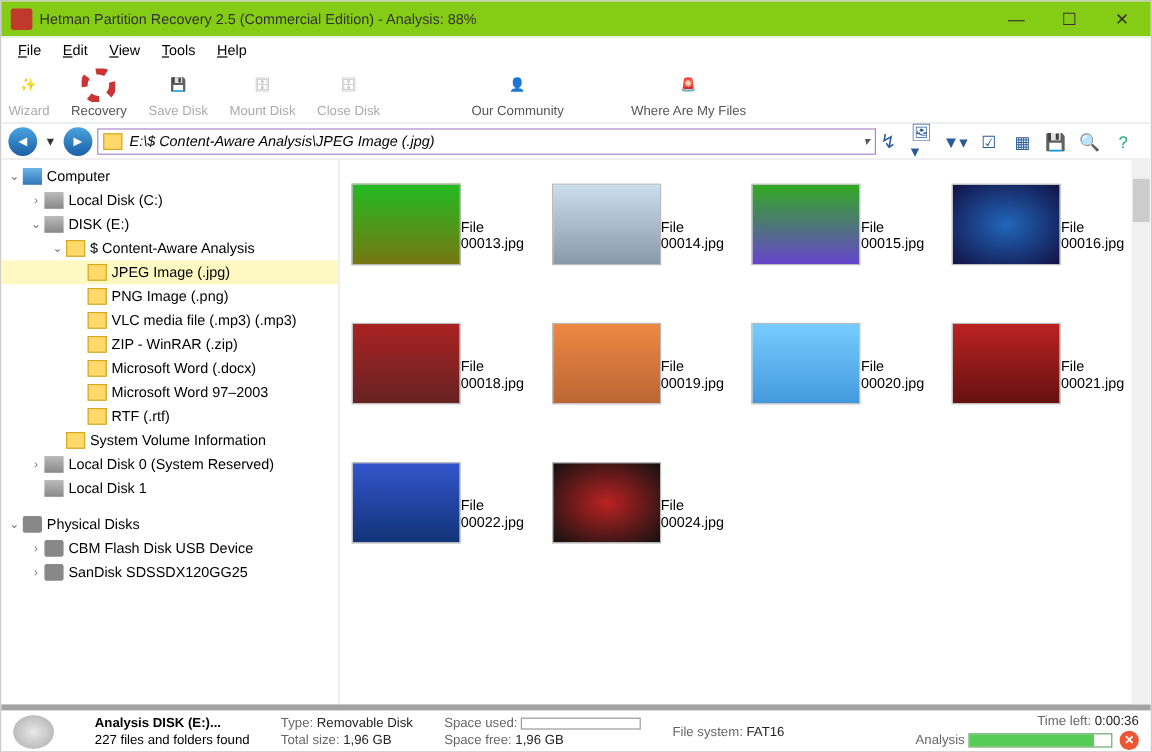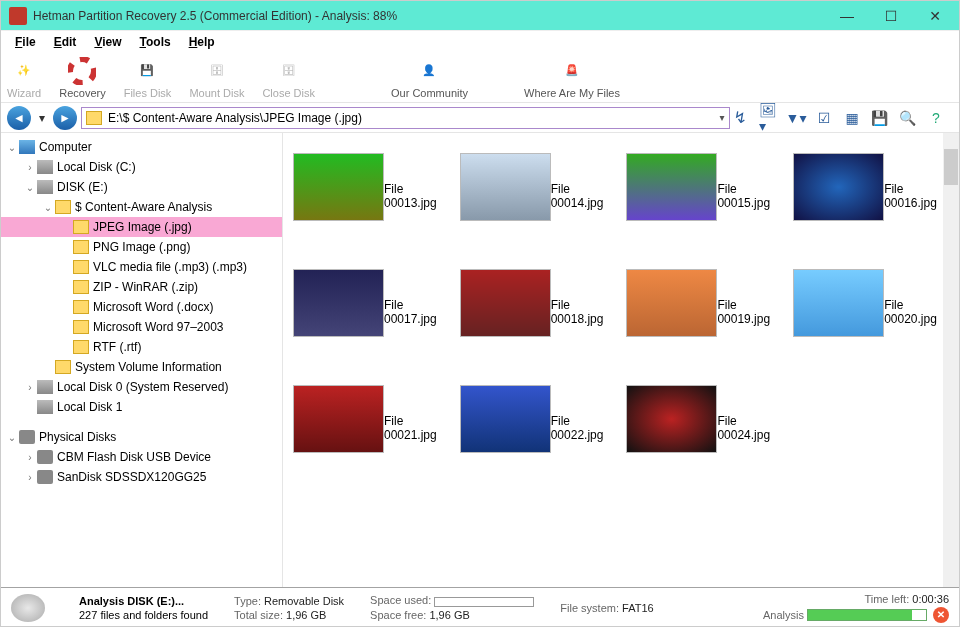"Hetman Partition Recovery 2.5" .titlebar { background: #5eead4 -> #84cc16 }
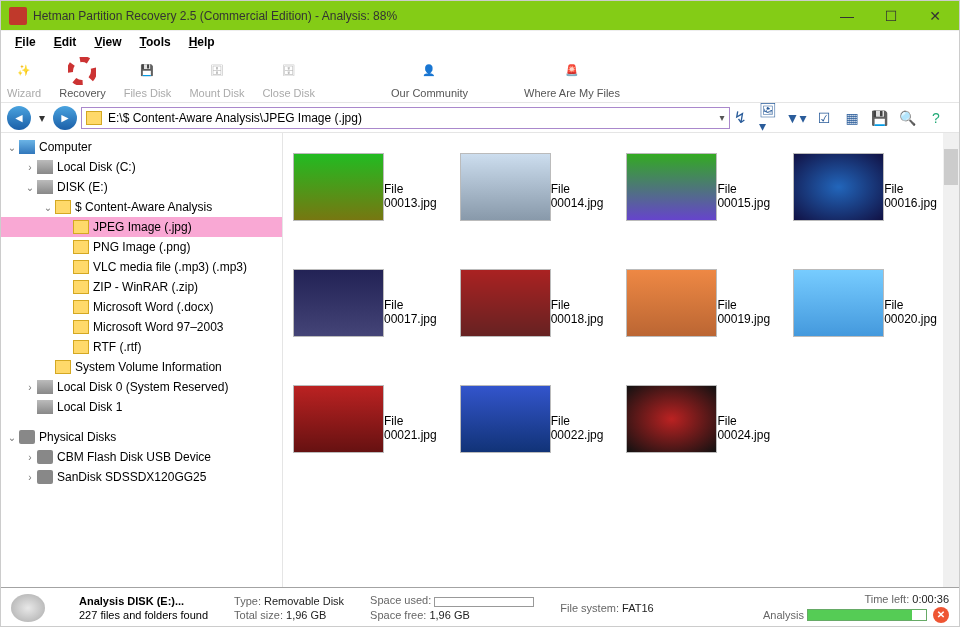"File" .menubar span { font-weight: bold -> none }
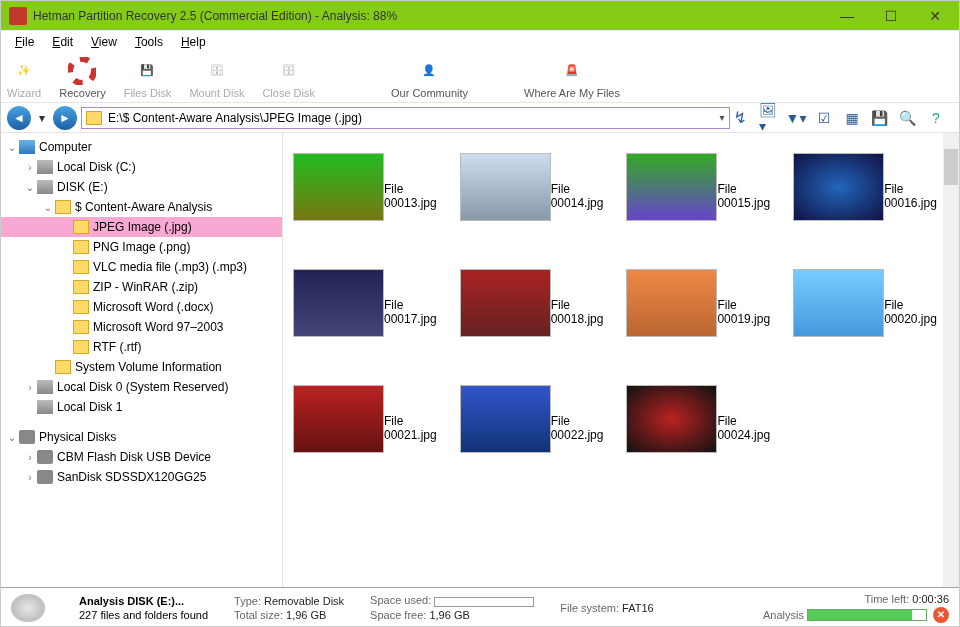"Files Disk" span { text: Files -> Save }
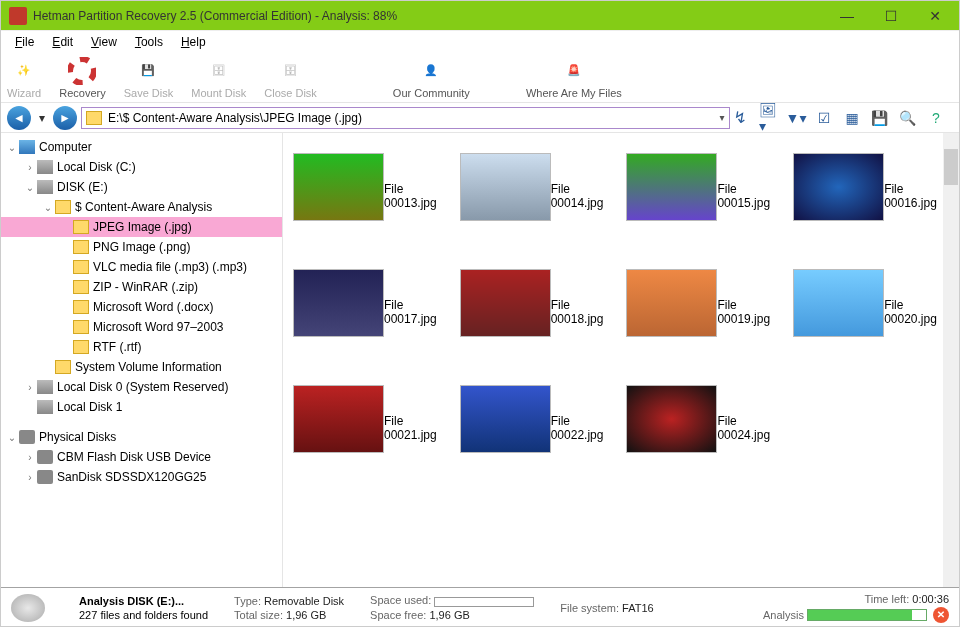"E:\$ Content-Aware Analysis\JPEG Image" .addrbox { font-style: none -> italic }
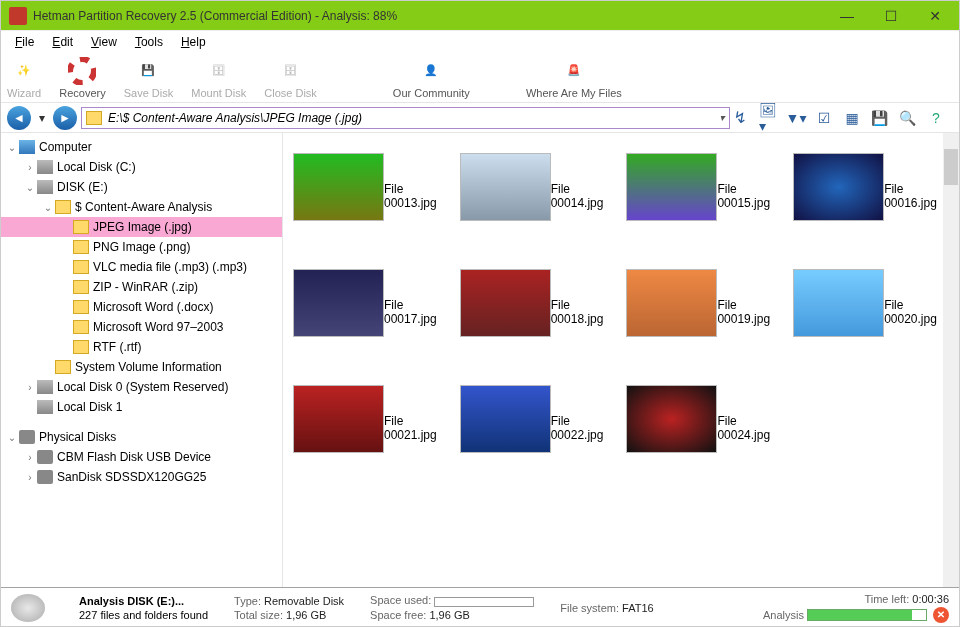"JPEG Image (.jpg)" .tree-row.selected { background: #f9a8d4 -> #fef9c3 }
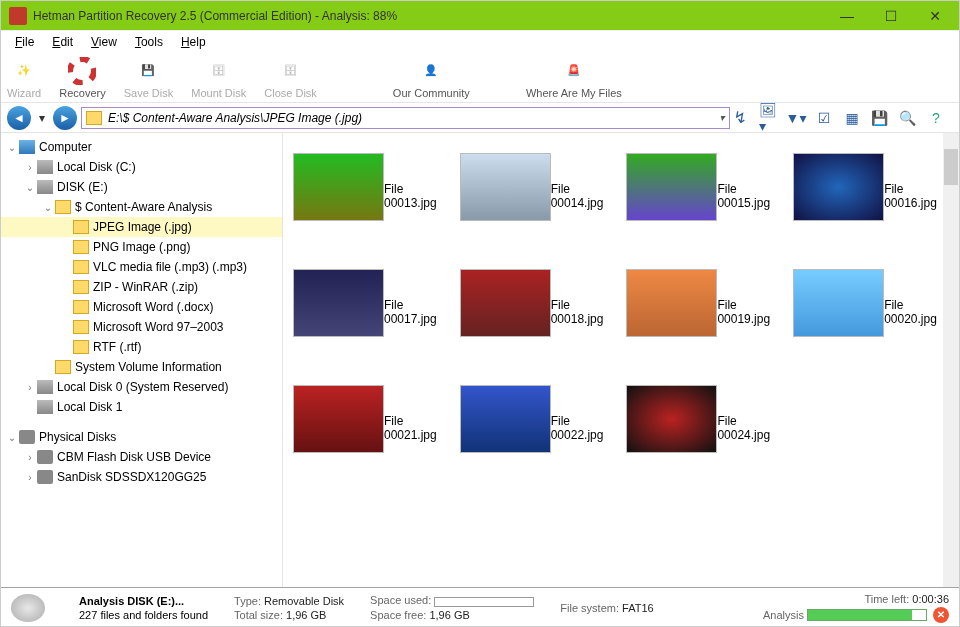"File 00017.jpg" div.thumb { html: <div> <div></div> <span>File 00017.jpg</span> </div> -> none }
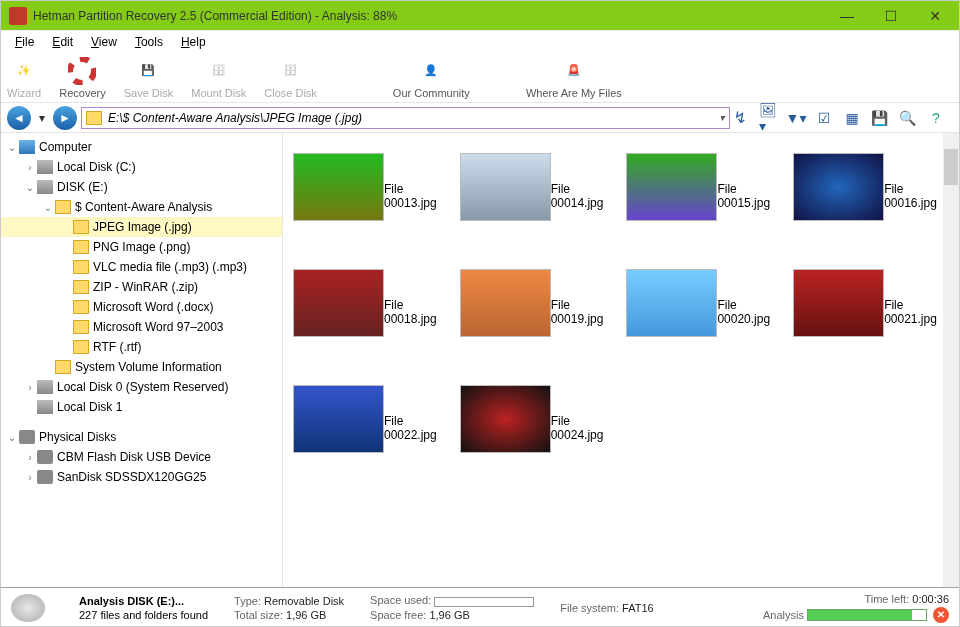"Analysis DISK (E:)..." .status { border-top: 1px solid #a3a3a3 -> 5px solid #a3a3a3 }
